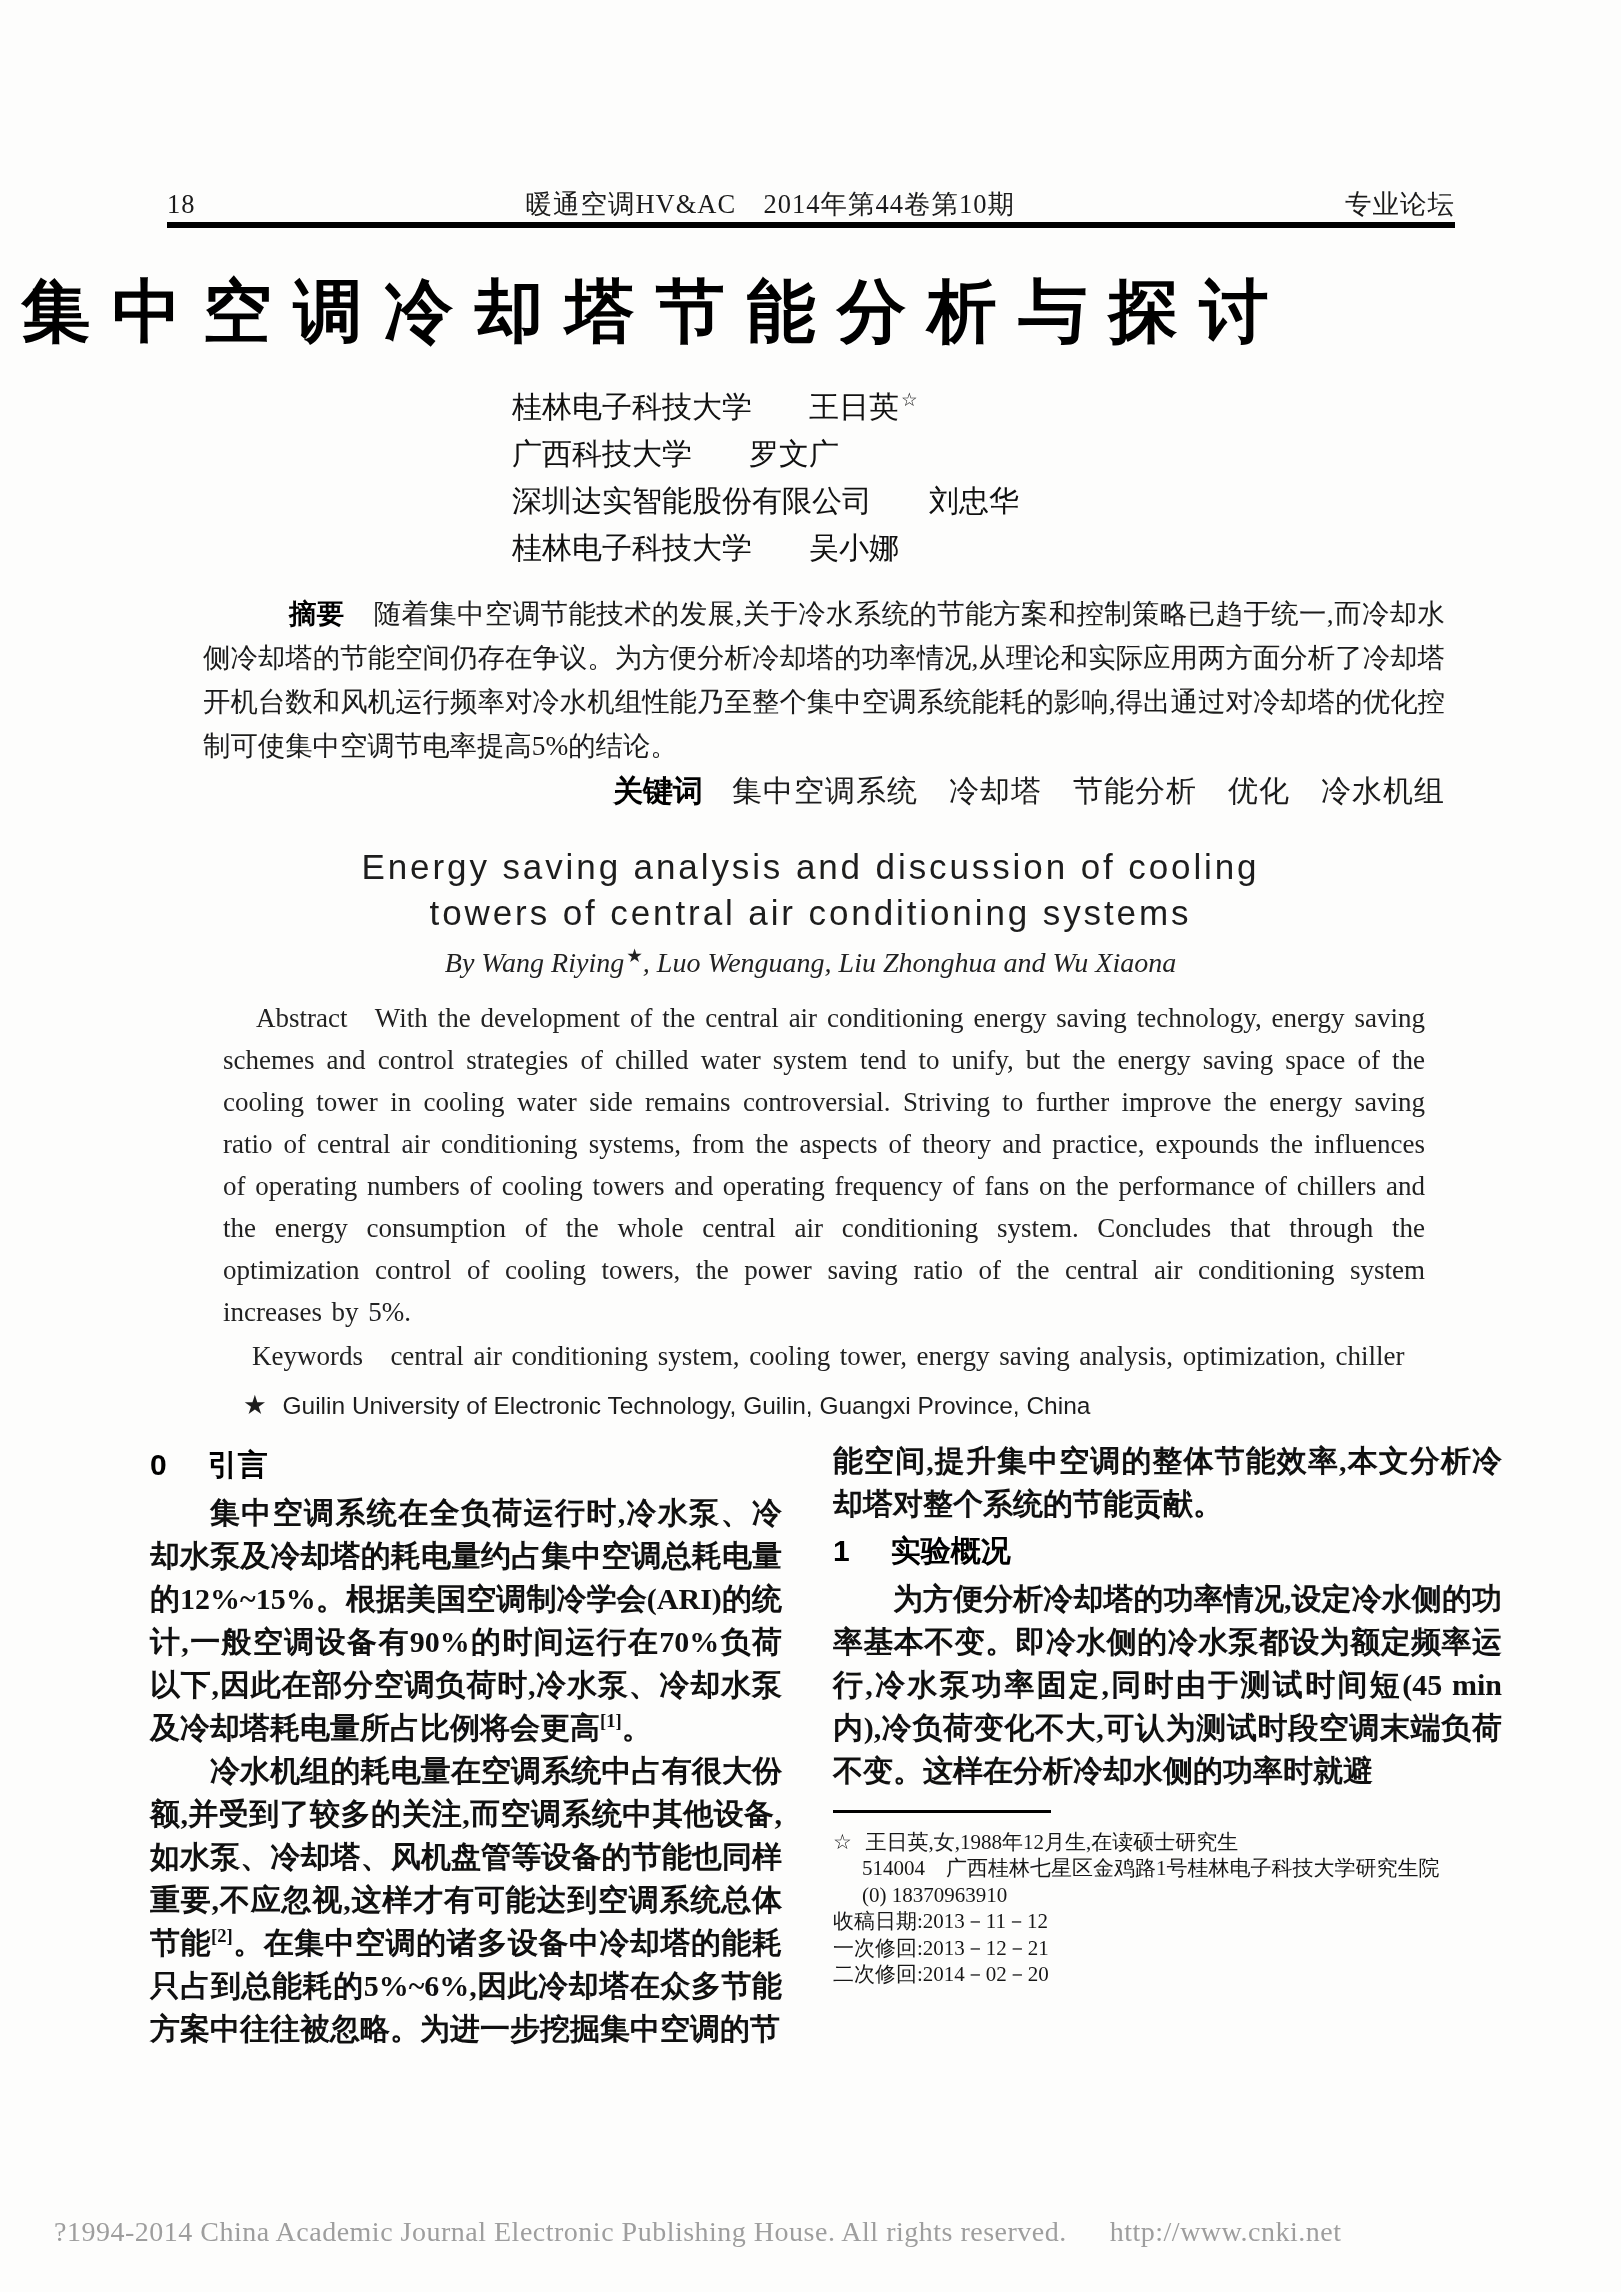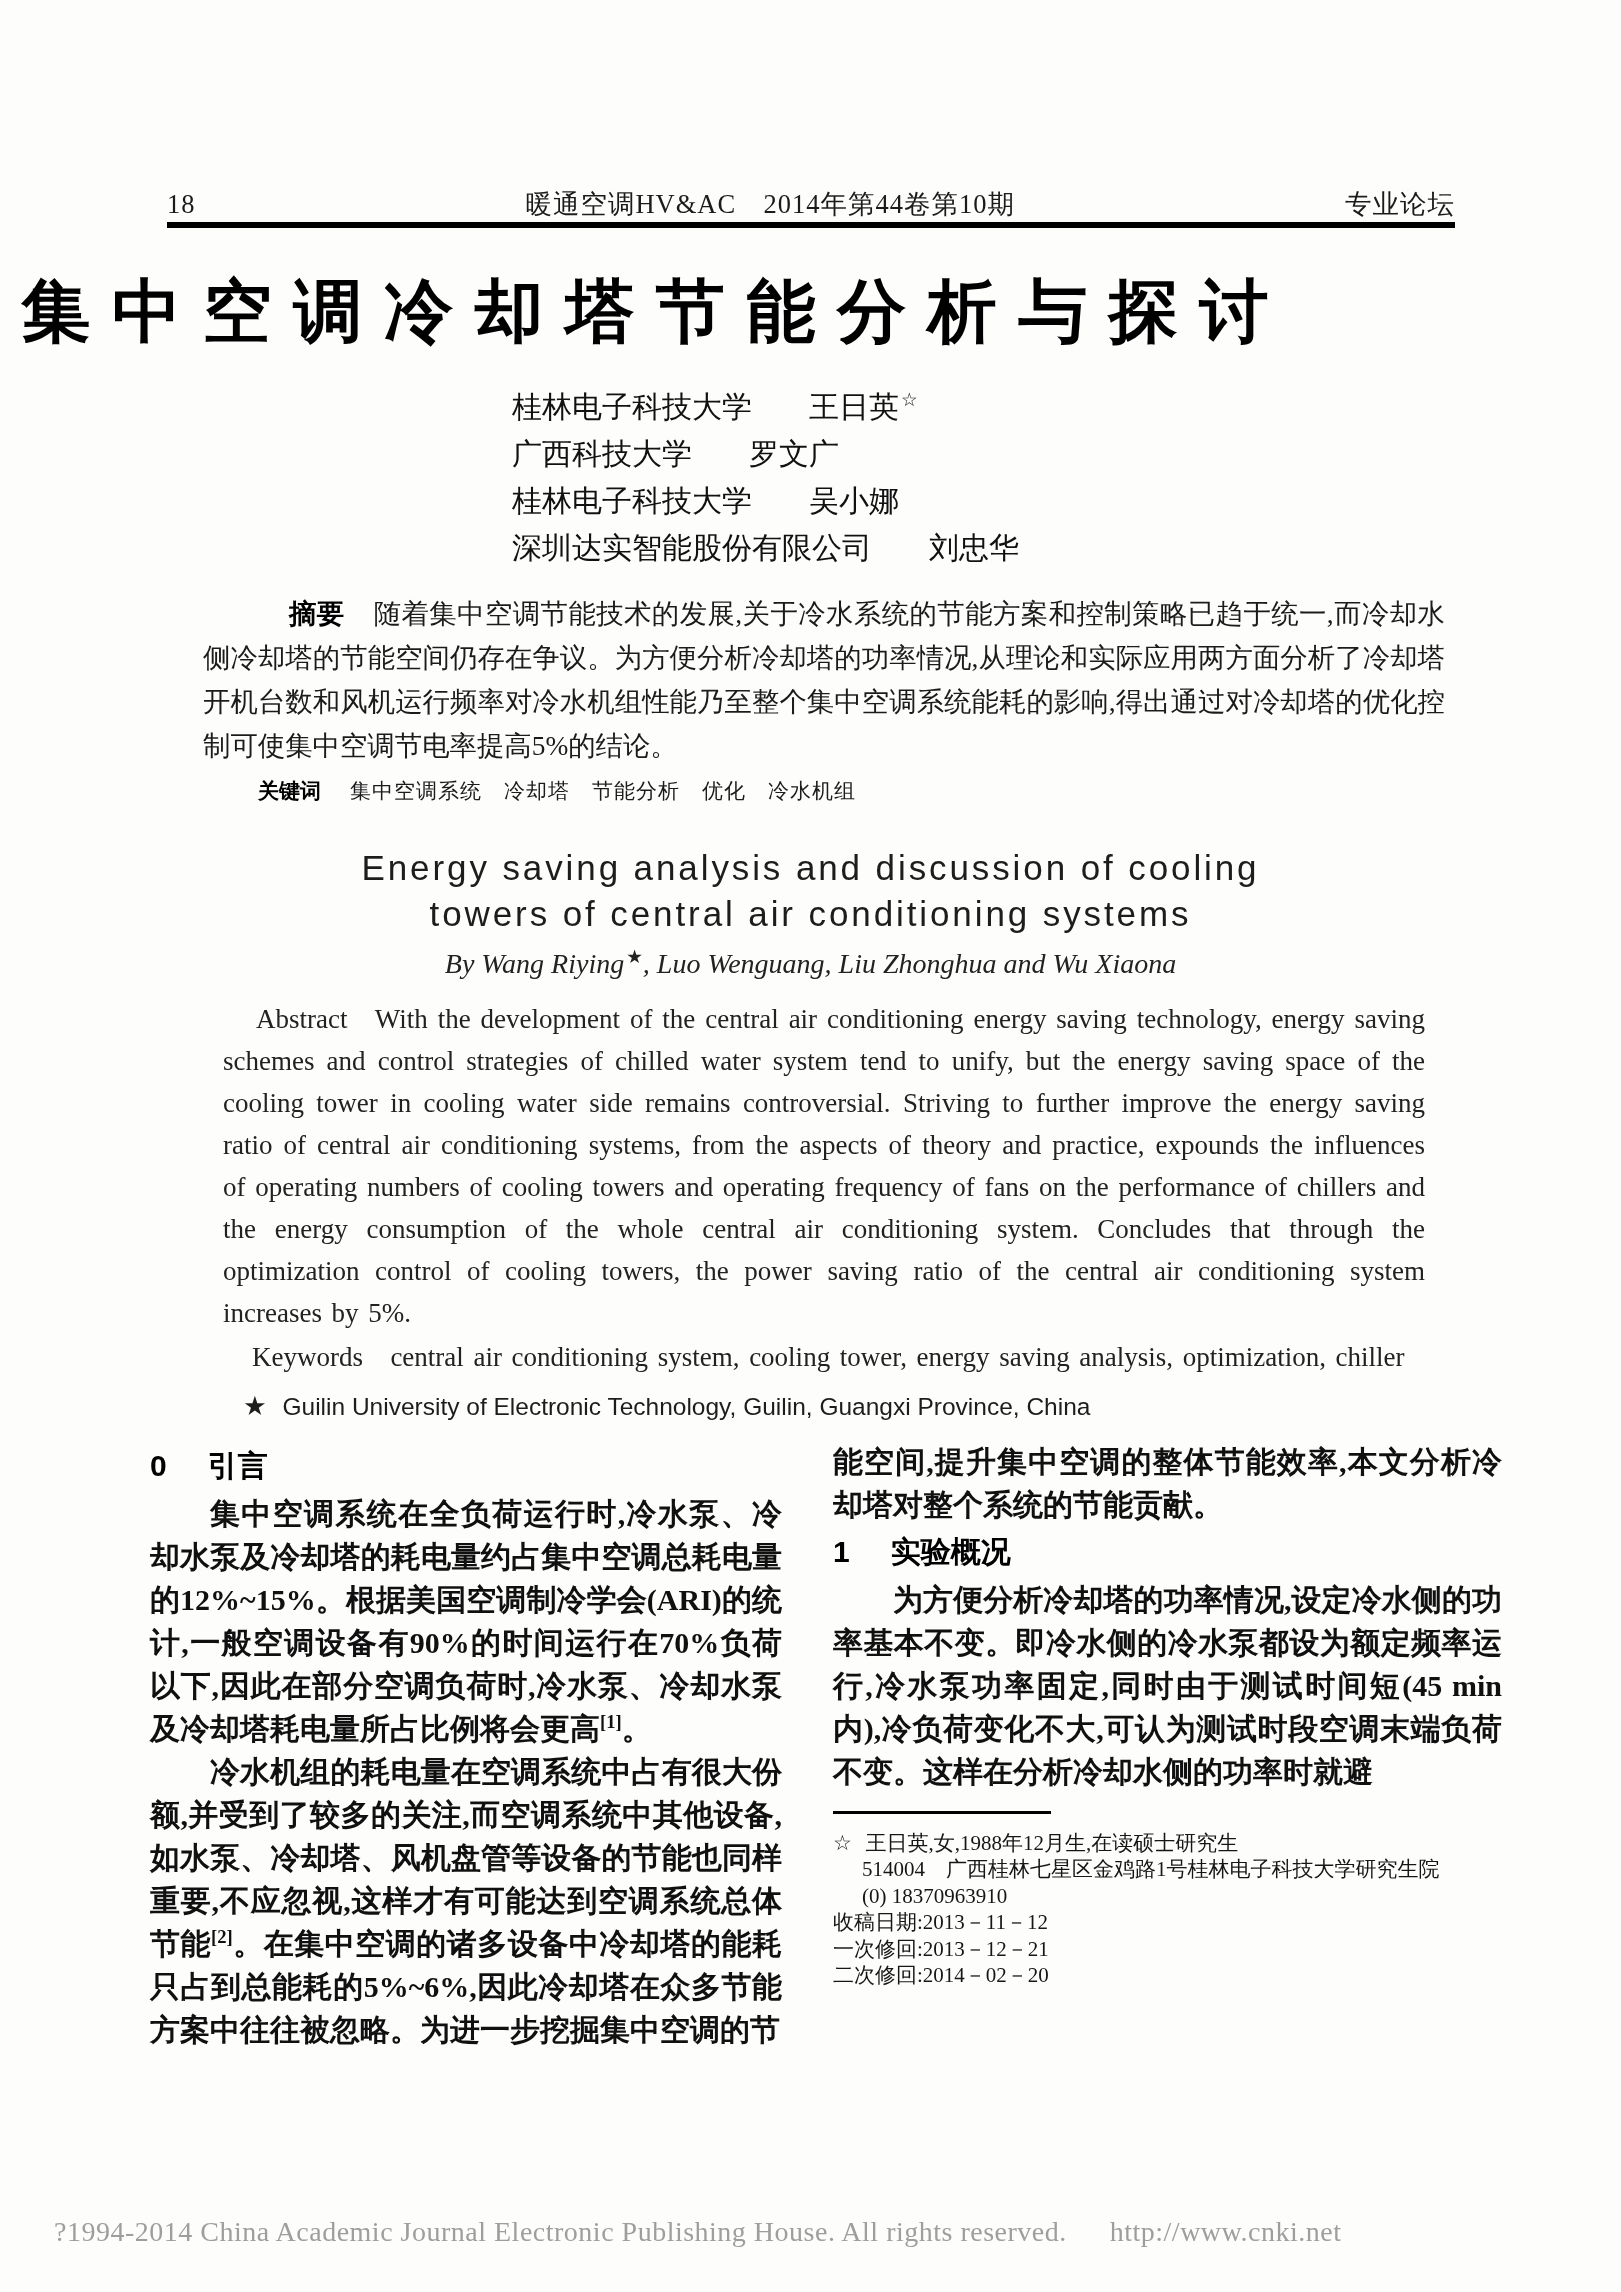"桂林电子科技大学 吴小娜" div.author-row { order: before "深圳达实智能股份有限公司 刘忠华" -> after "深圳达实智能股份有限公司 刘忠华" }
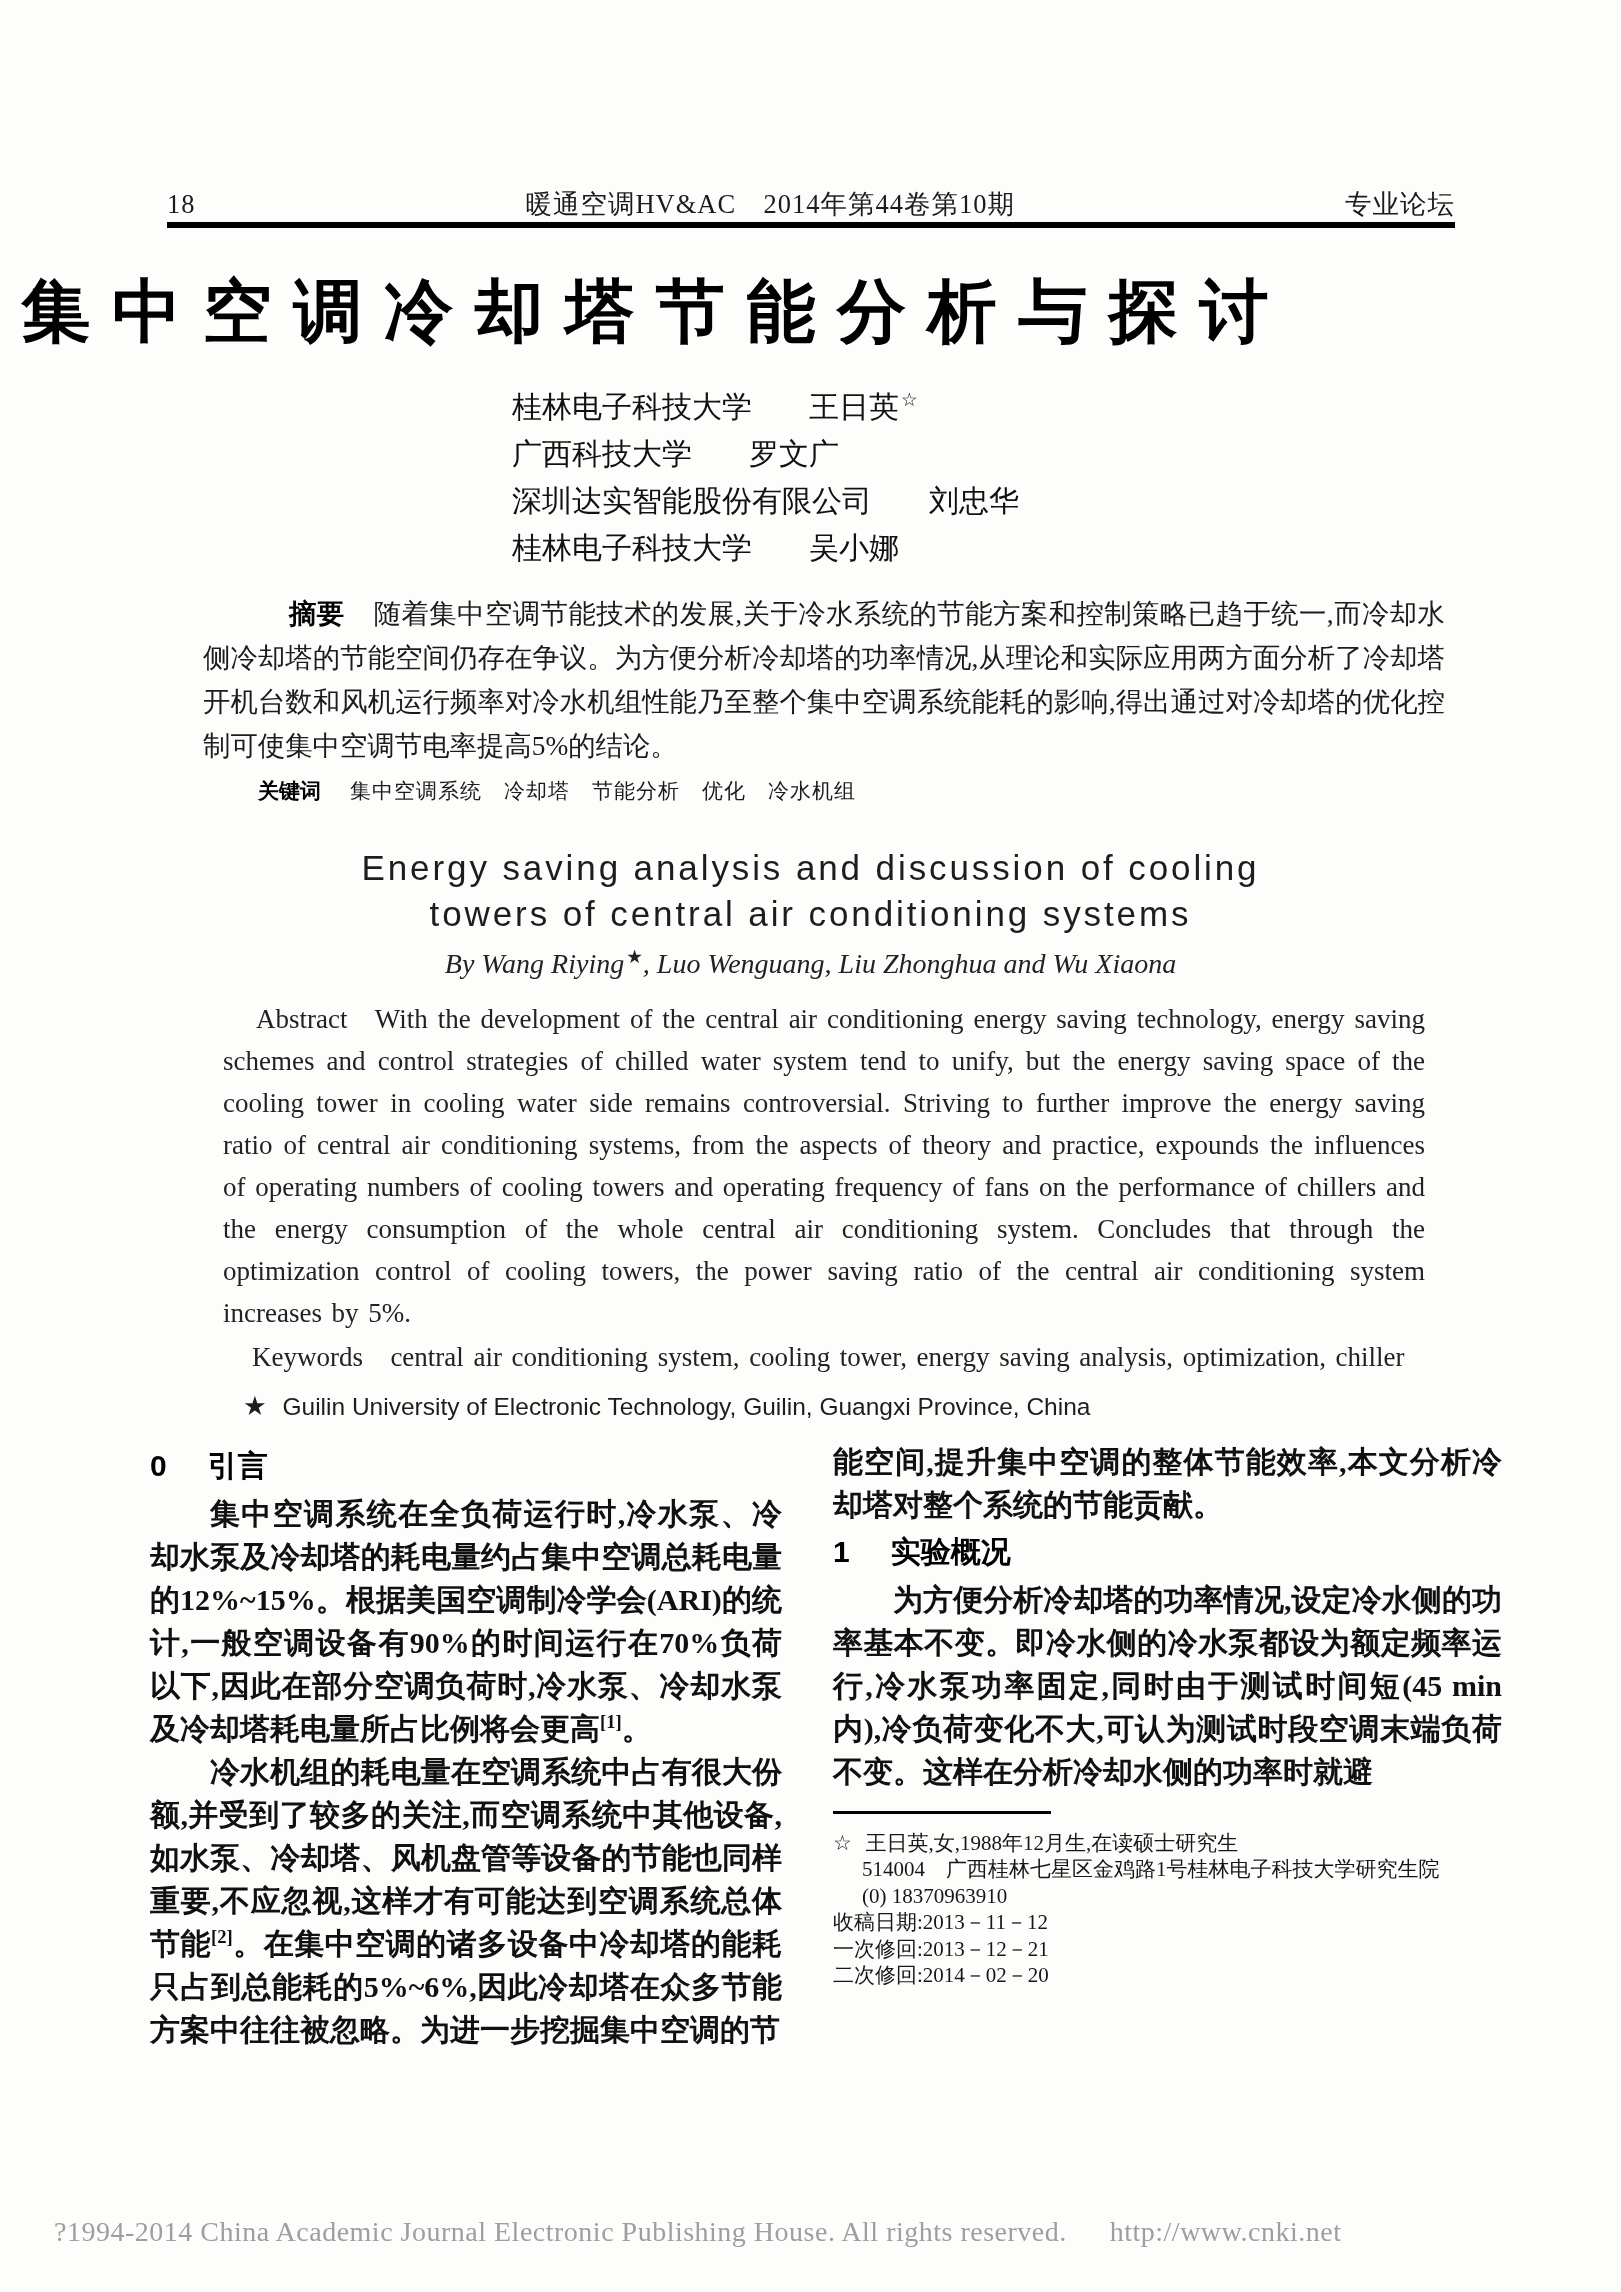"关键词 集中空调系统 冷却塔 节能分析 优化" .kw-cn { font-size: 21px -> 30px; text-align: none -> right }
